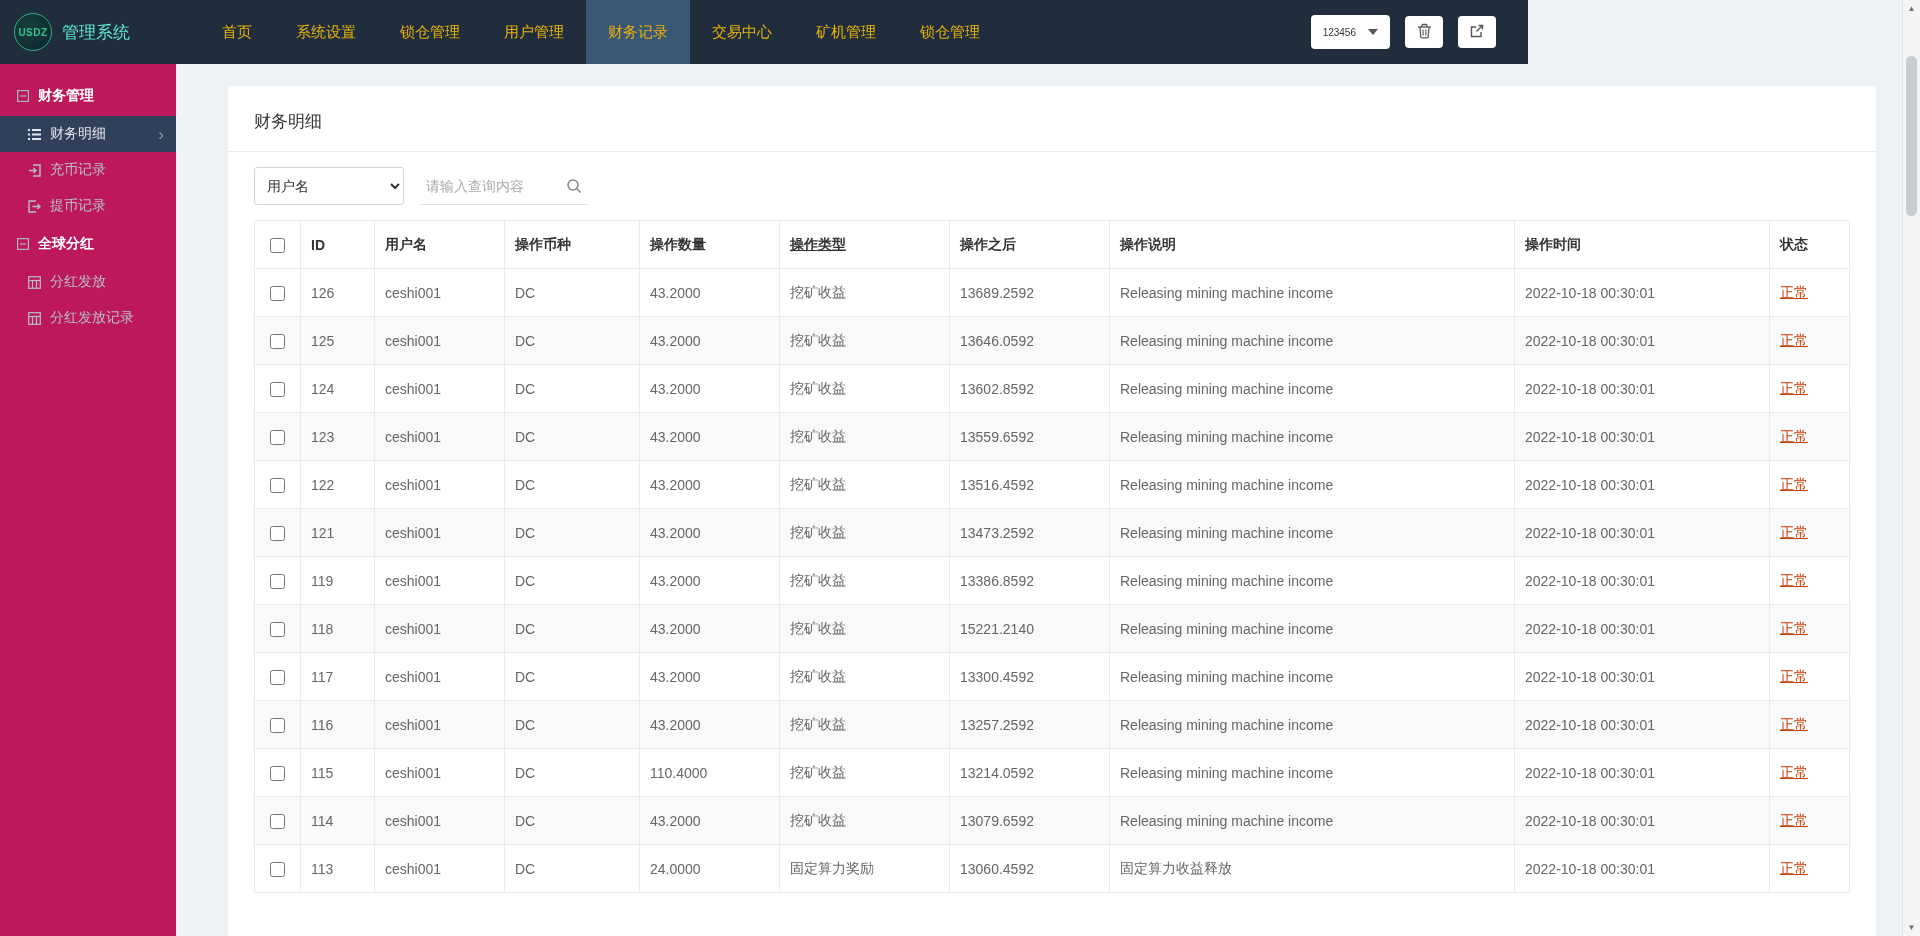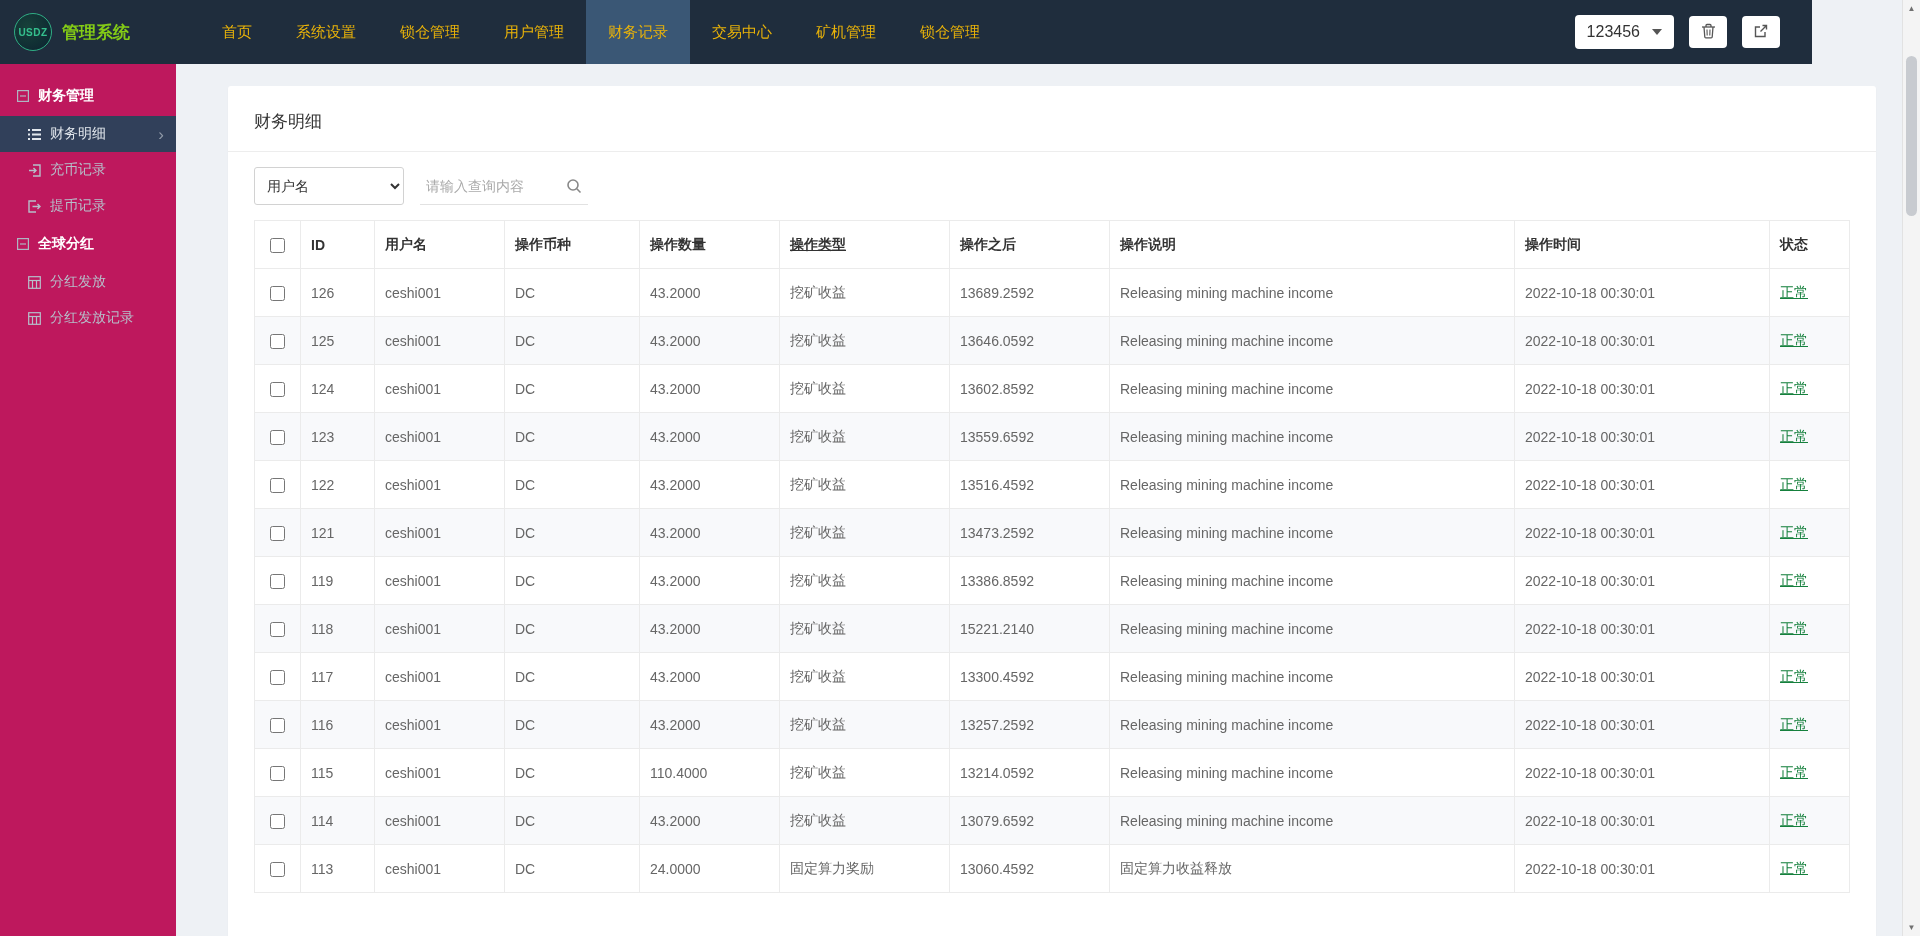"USDZ" .header { width: 1812px -> 1528px }
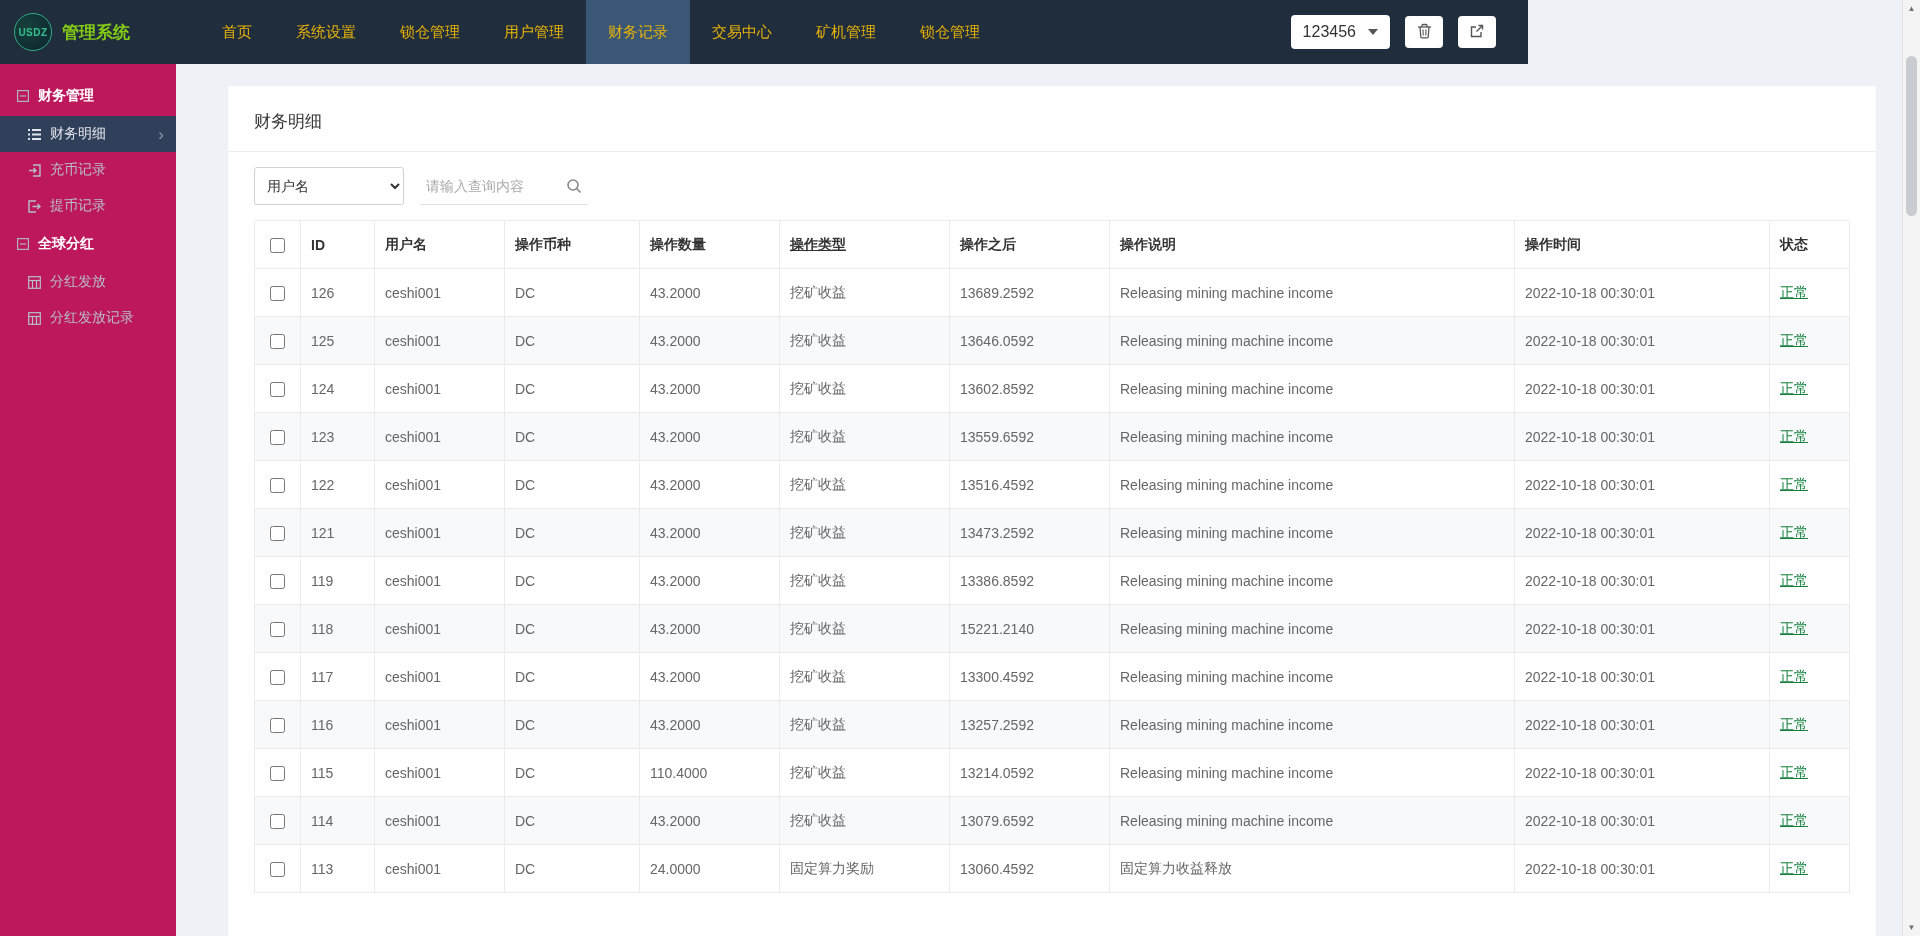"管理系统" .logo-title { color: #84cc16 -> #5eead4; font-weight: bold -> normal }
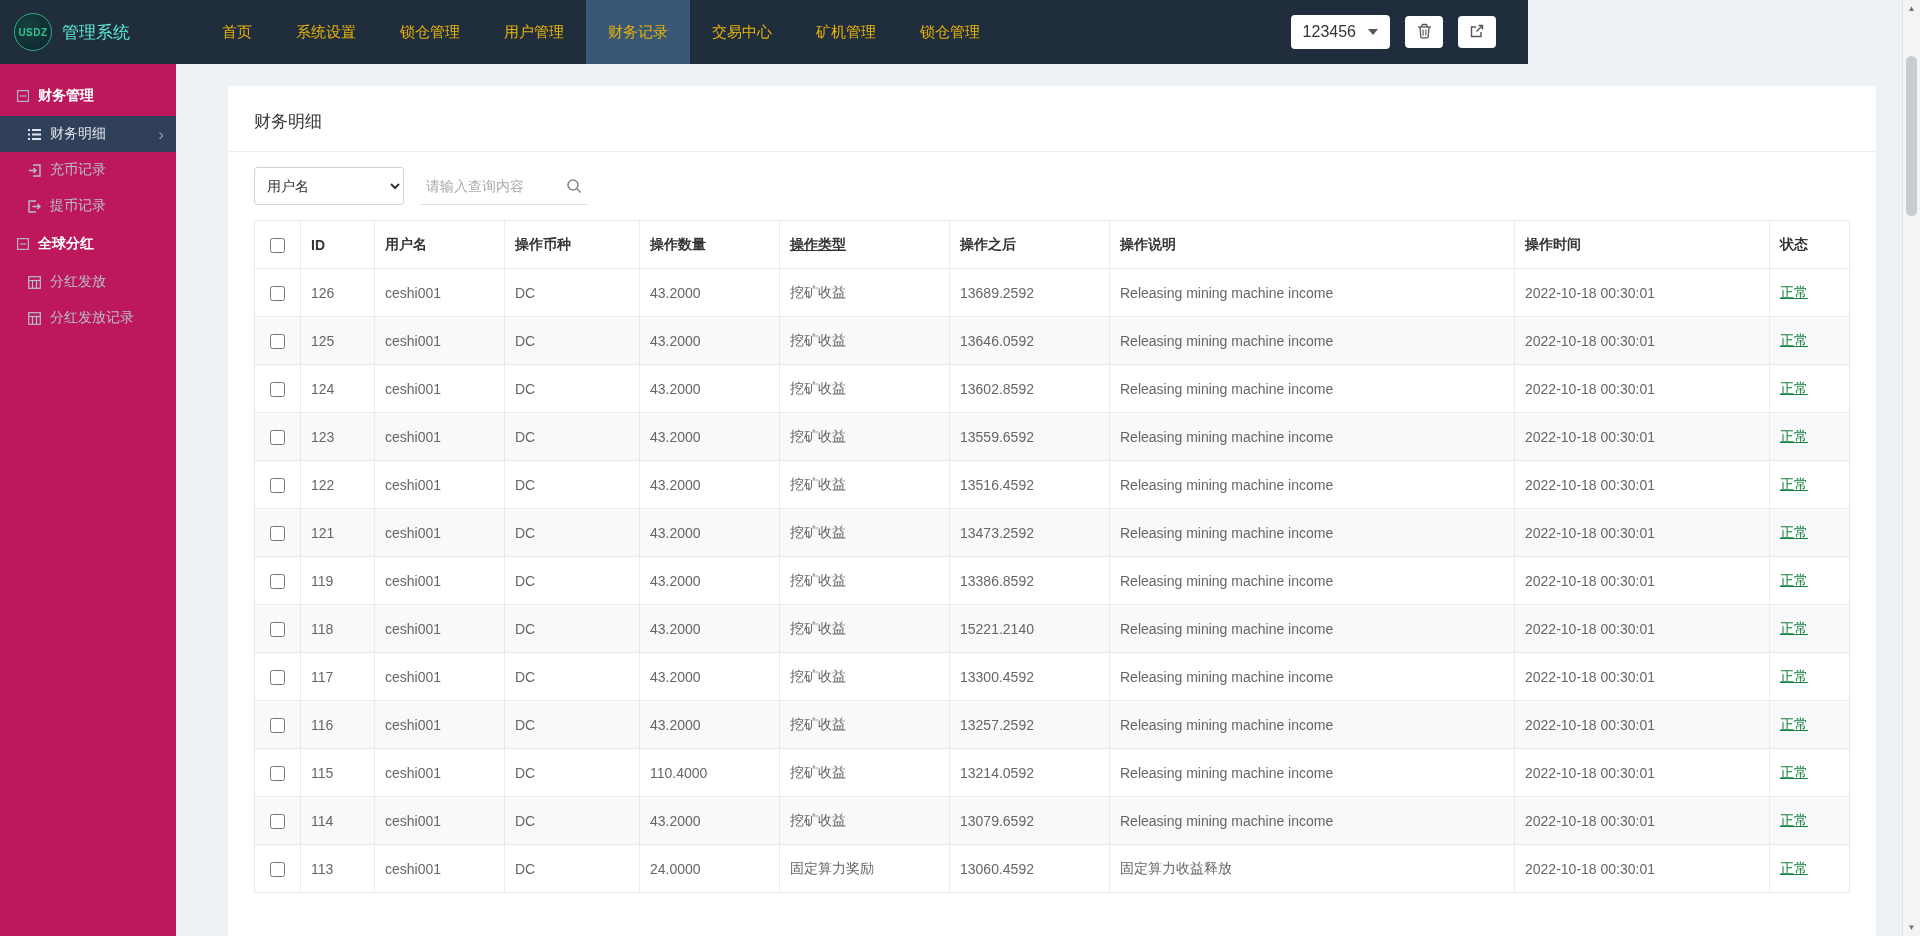"123456" .user-dd { font-size: 16px -> 10px }
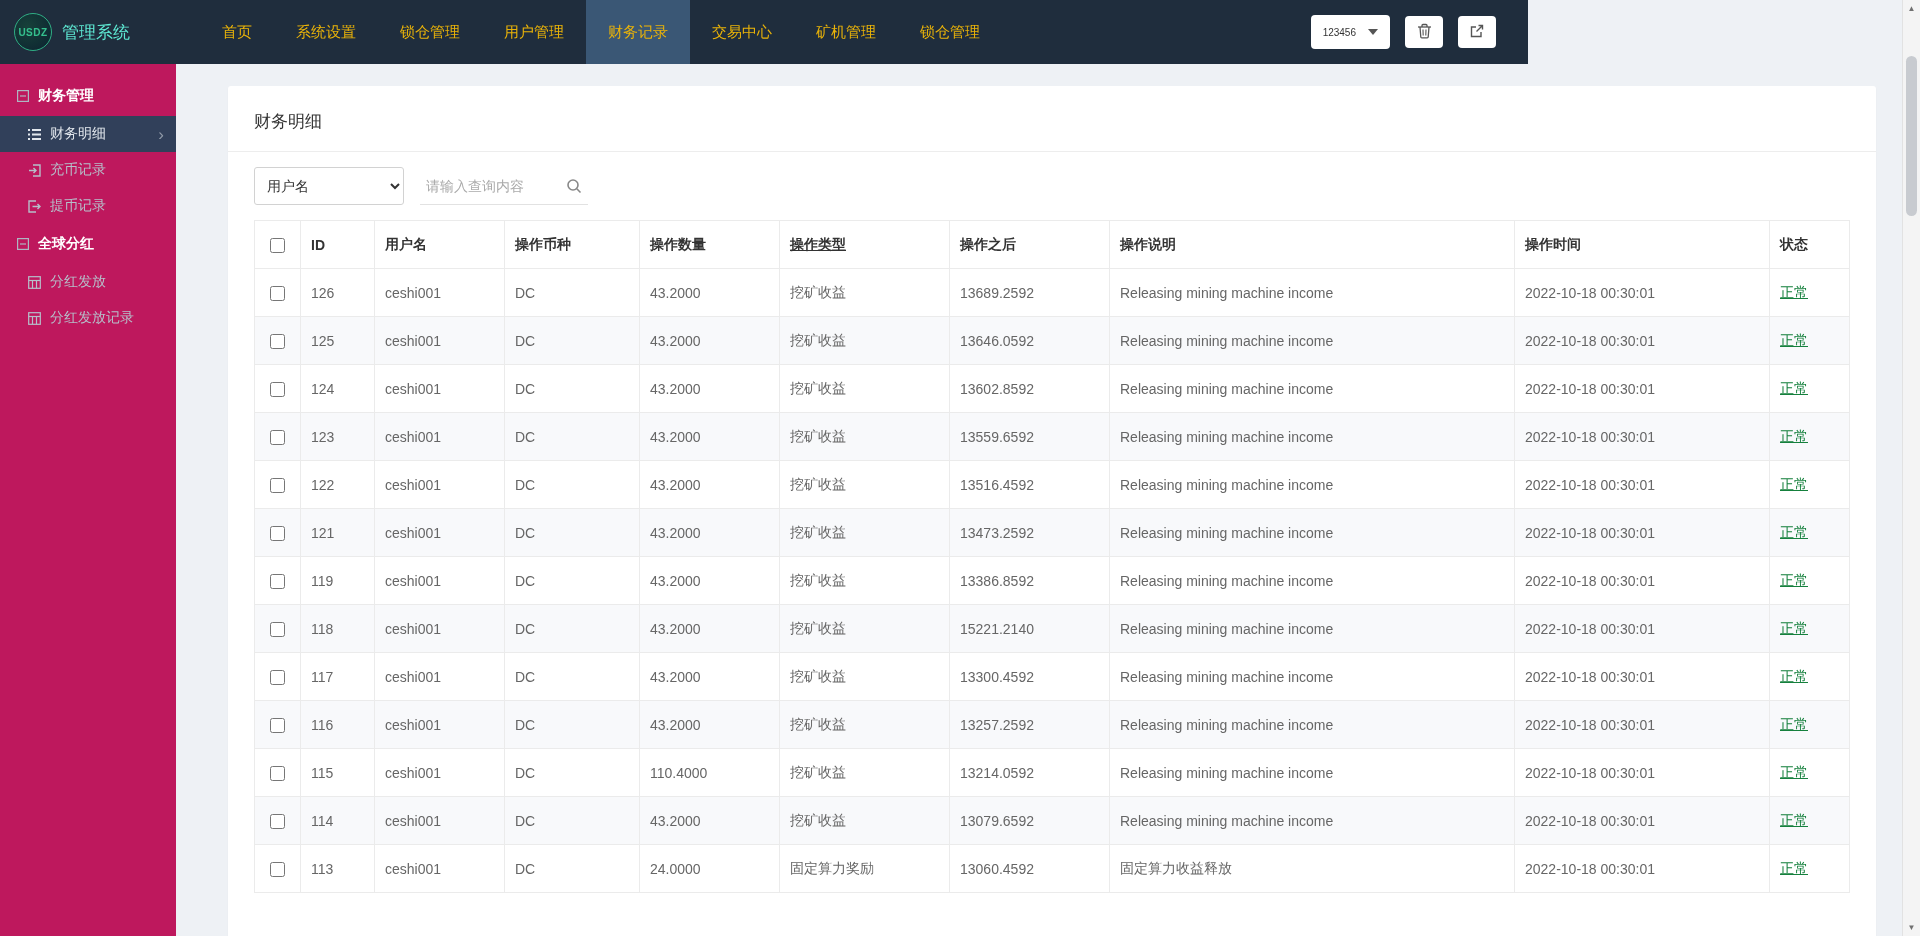"正常" .status-link { color: #15803d -> #c2410c }
